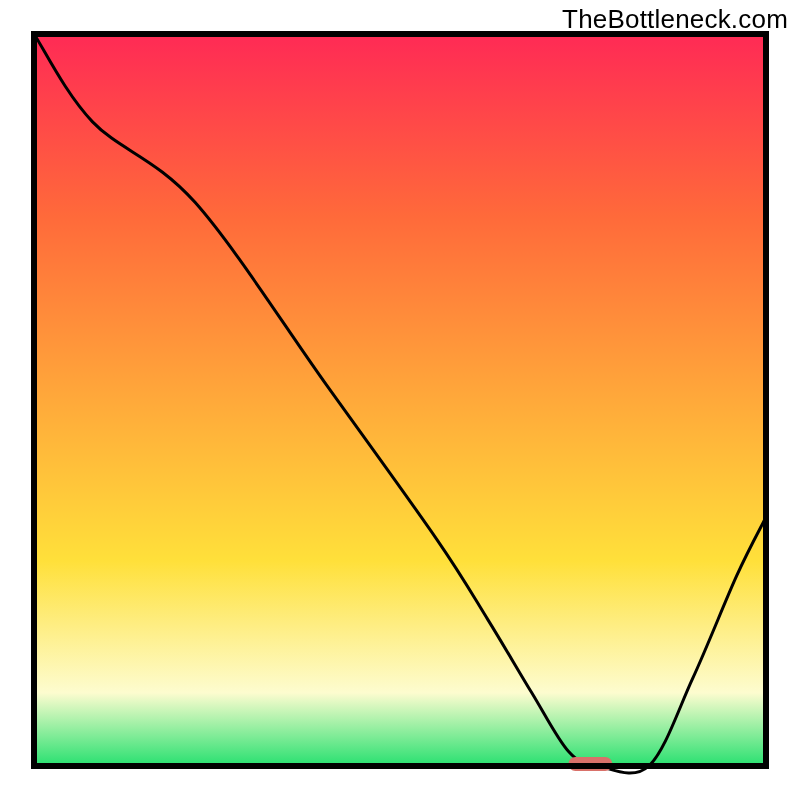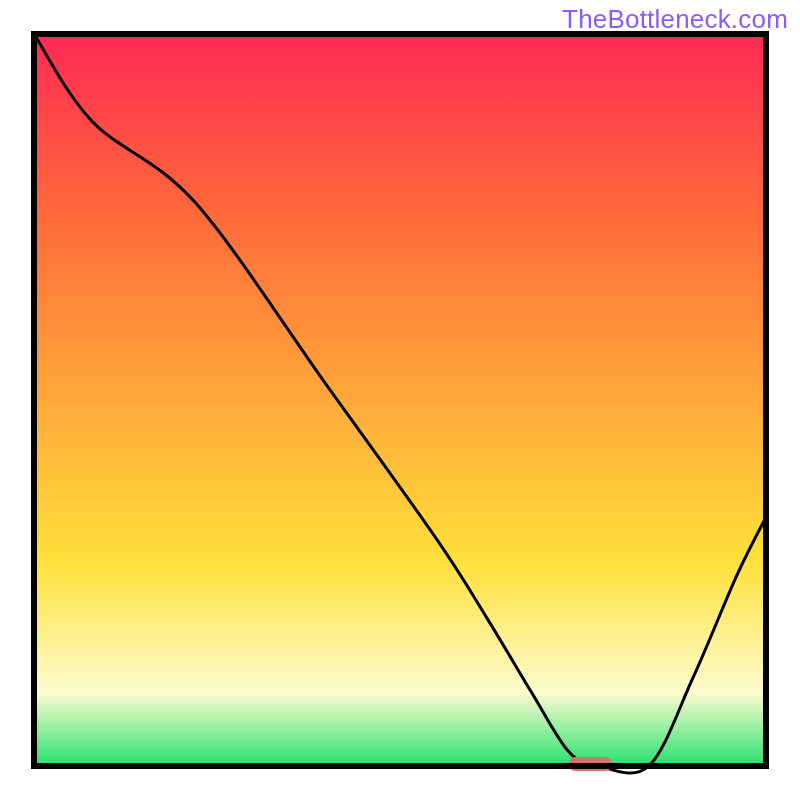"TheBottleneck.com" .watermark { color: #8b5cf6 -> #000000 }
